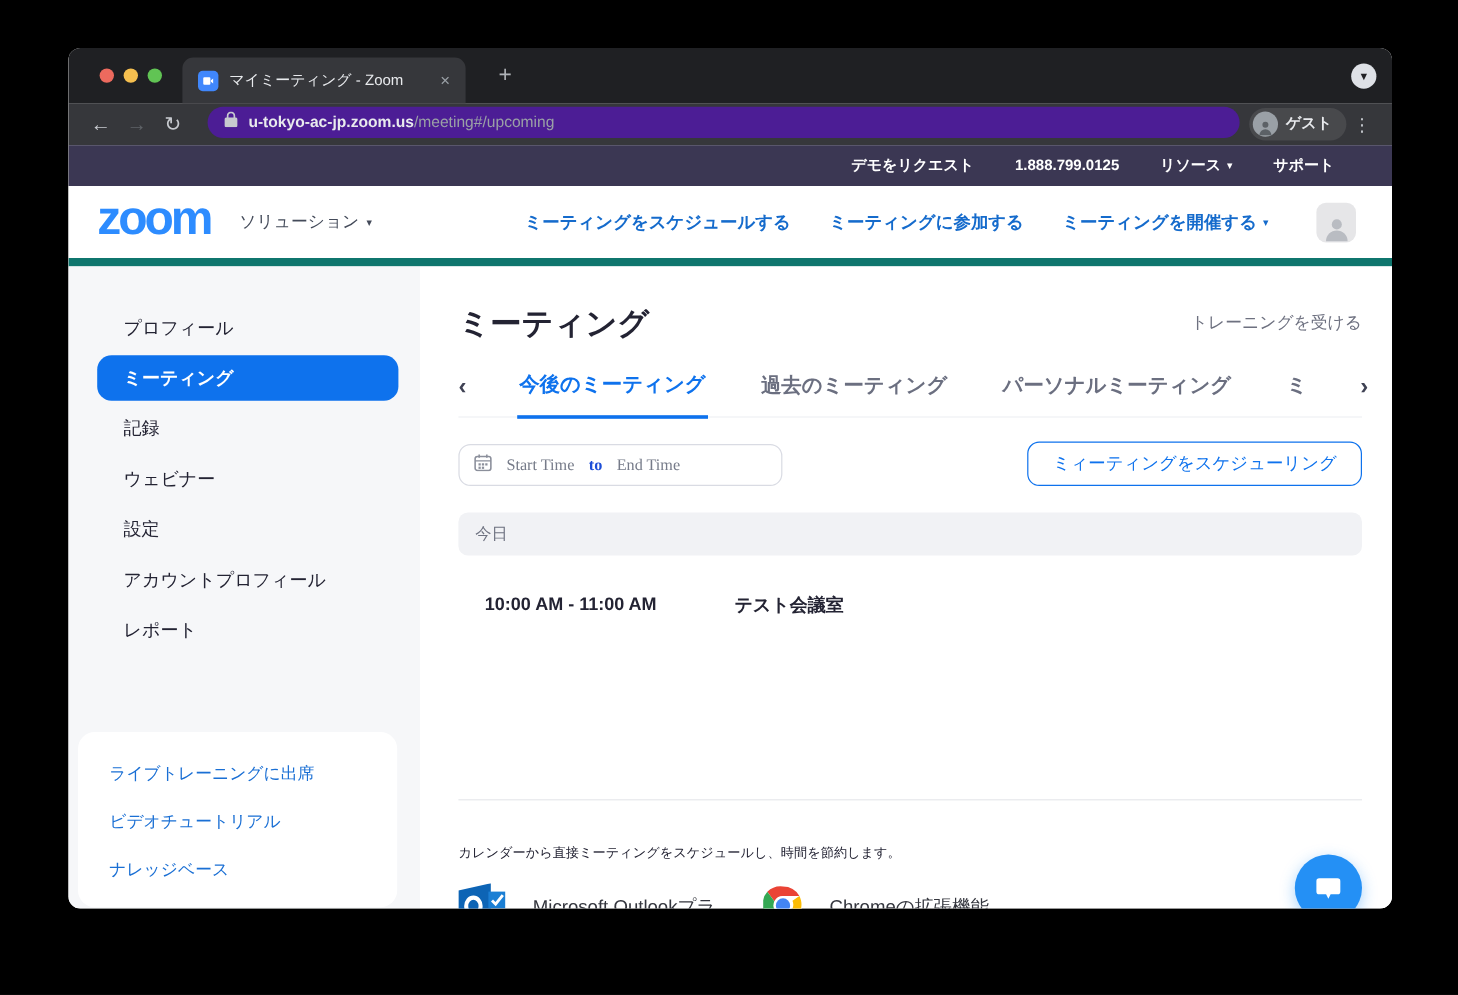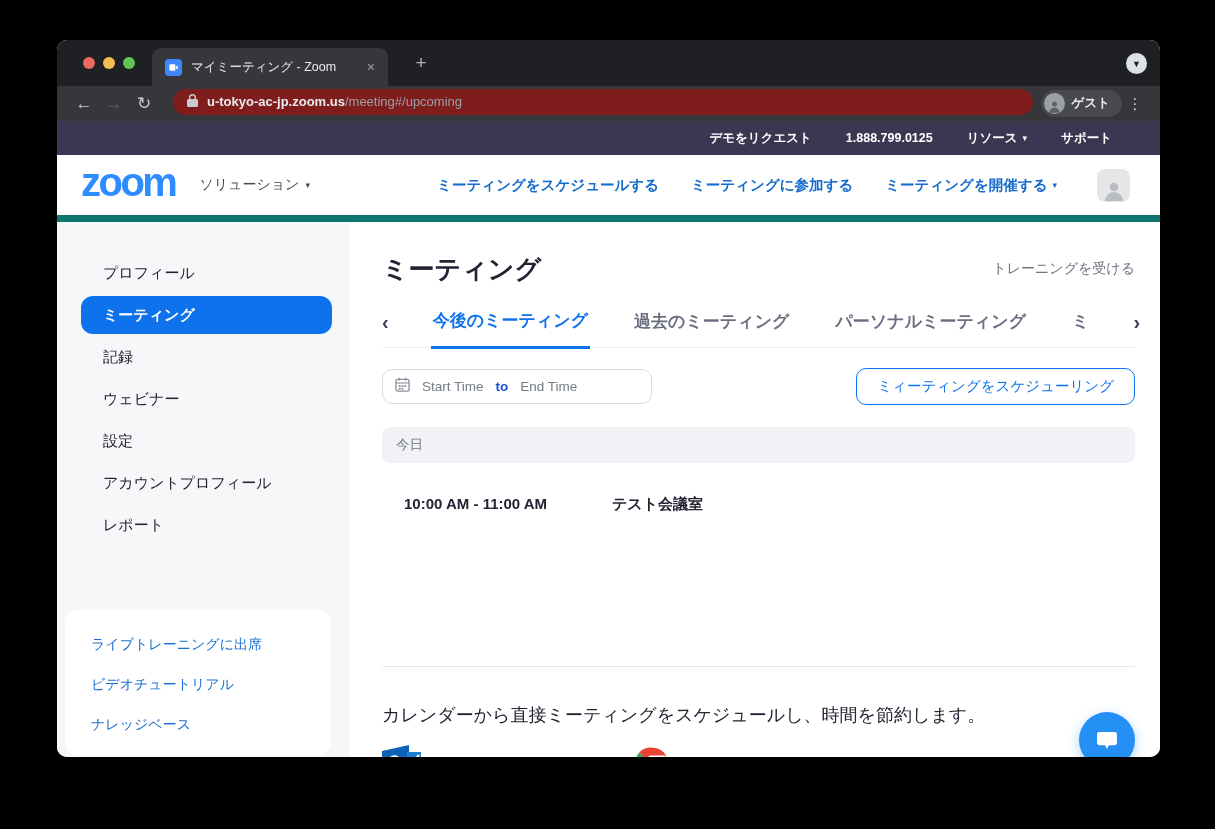"u-tokyo-ac-jp.zoom.us" .urlbar { background: #7f1d1d -> #4c1d95 }
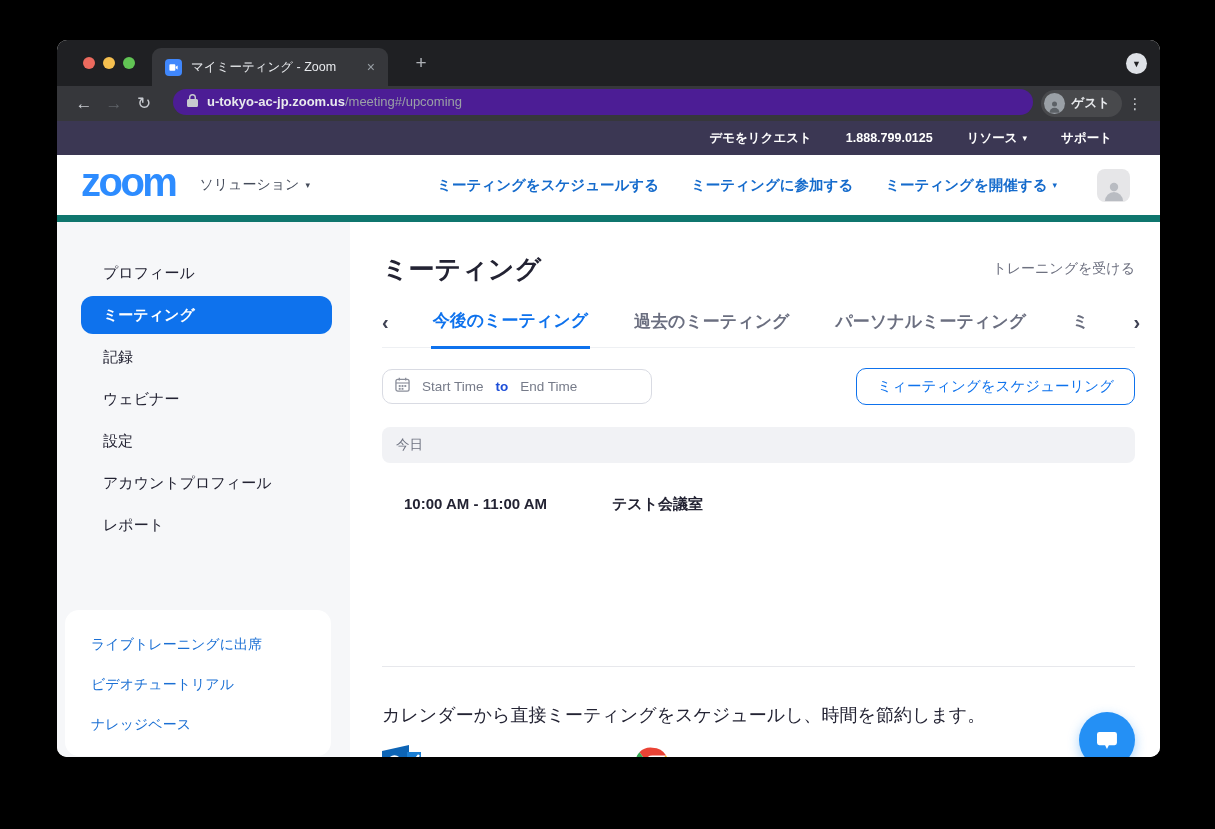"Start Time" .filterrow { align-items: center -> flex-end; font-family: none -> Liberation Serif, serif }
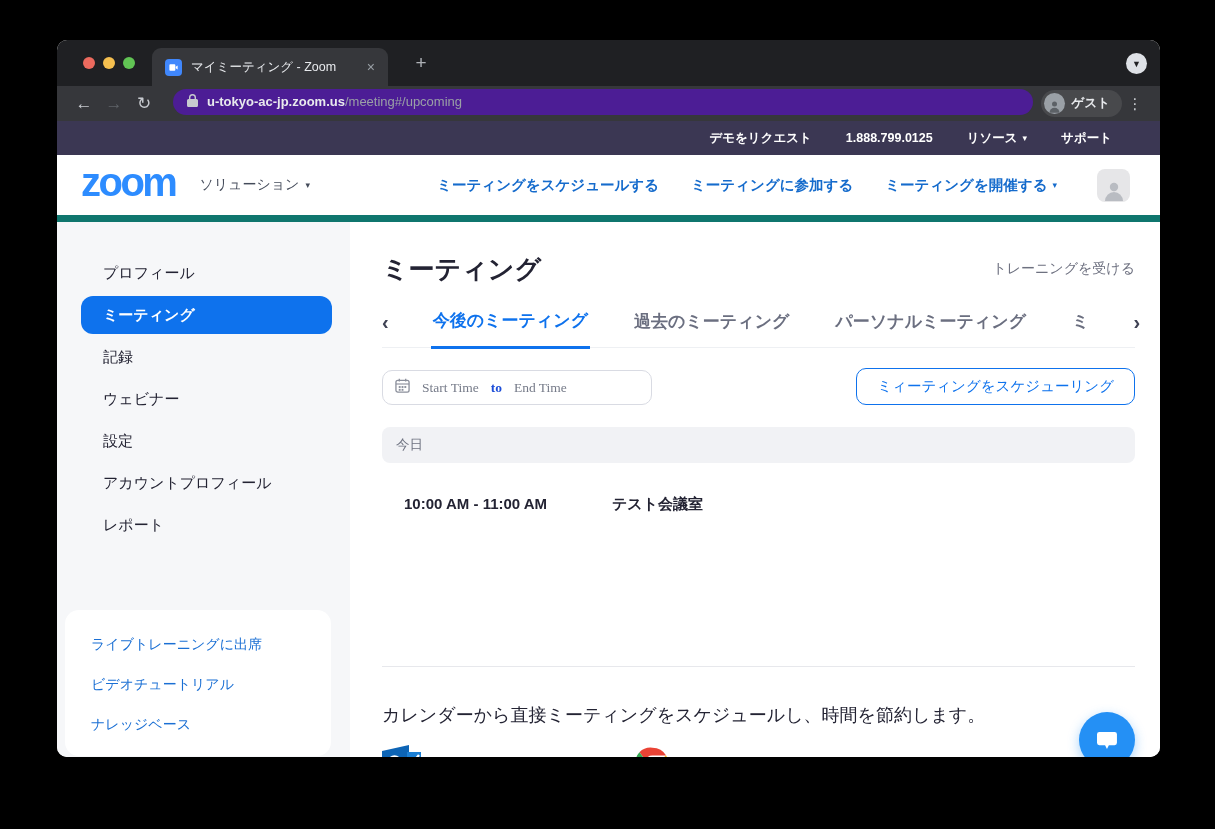"カレンダーから直接ミーティングをスケジュールし、時間を節約します。" .promo { font-size: 18px -> 11px }
